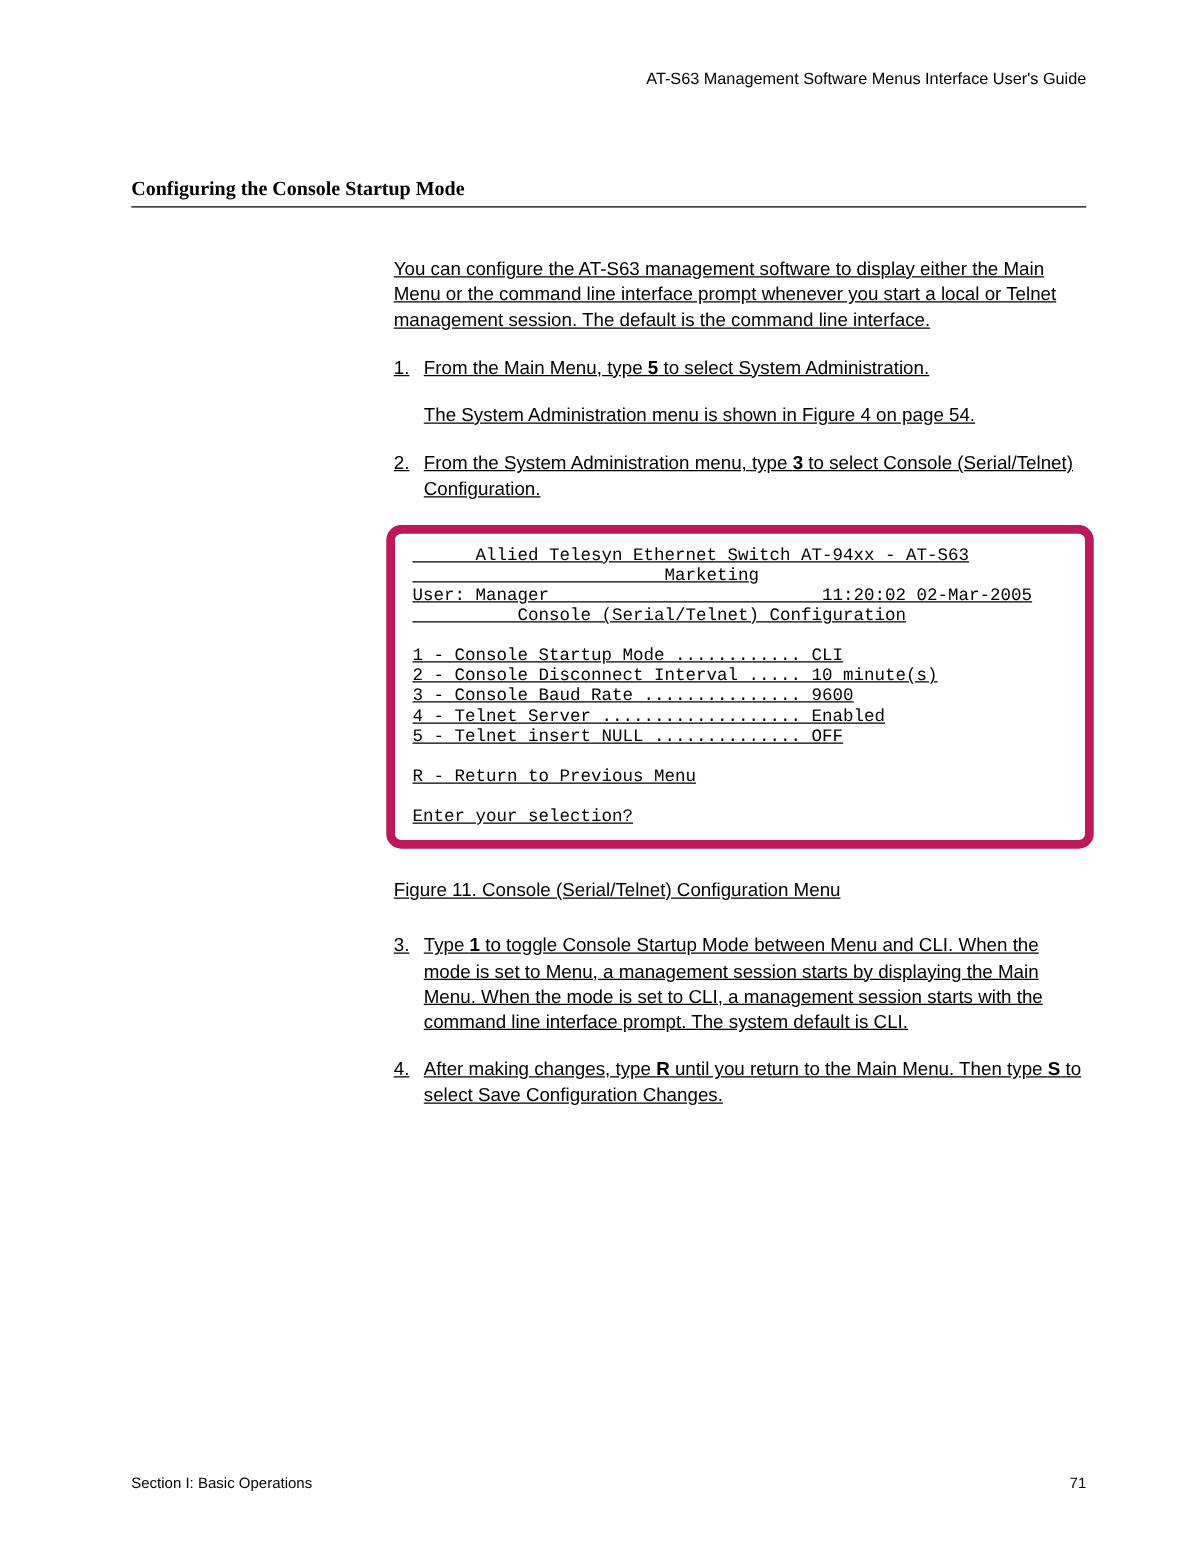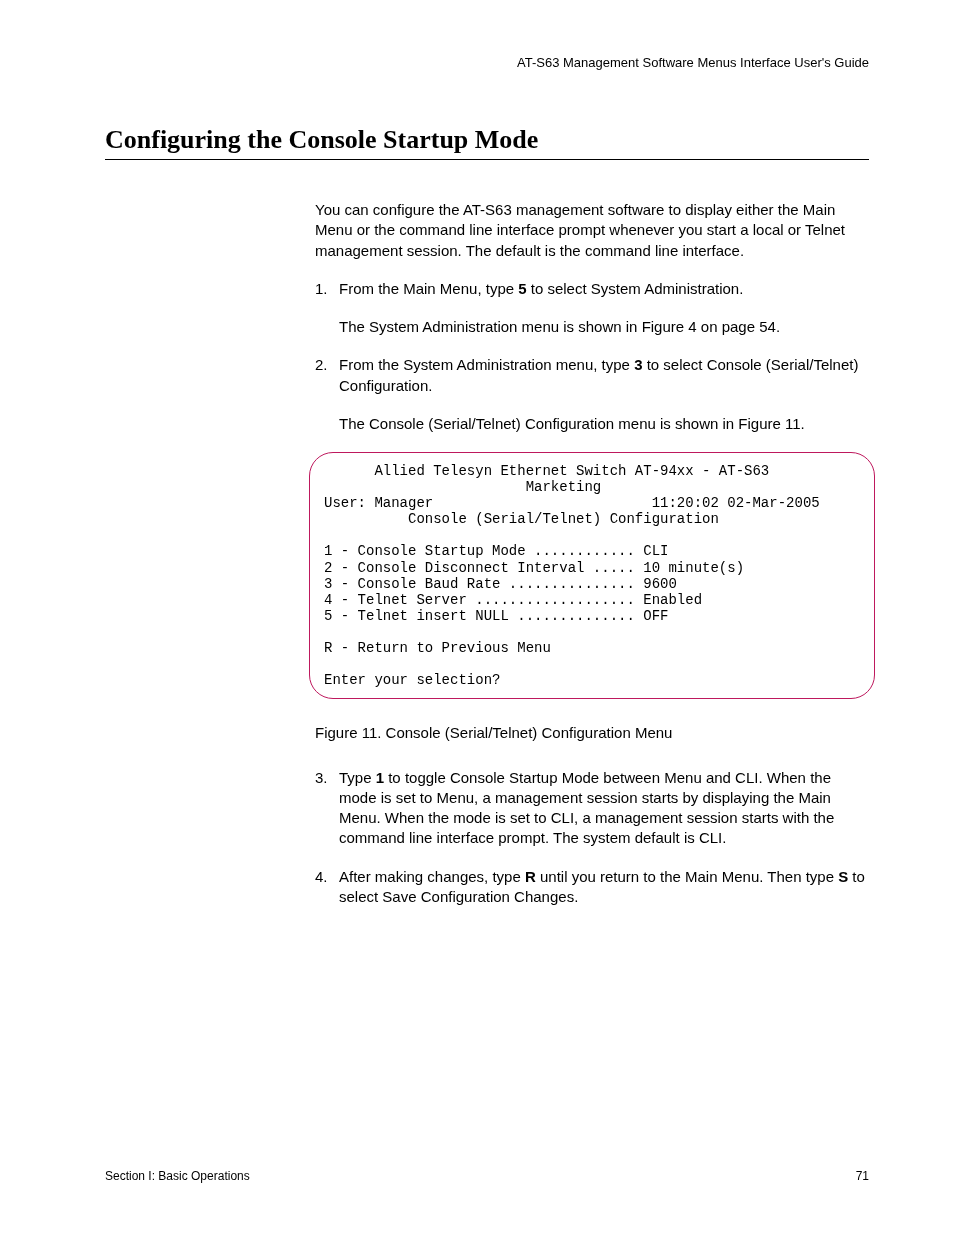"AT-S63 Management Software Menus" .header-title { margin-bottom: 55px -> 73px }
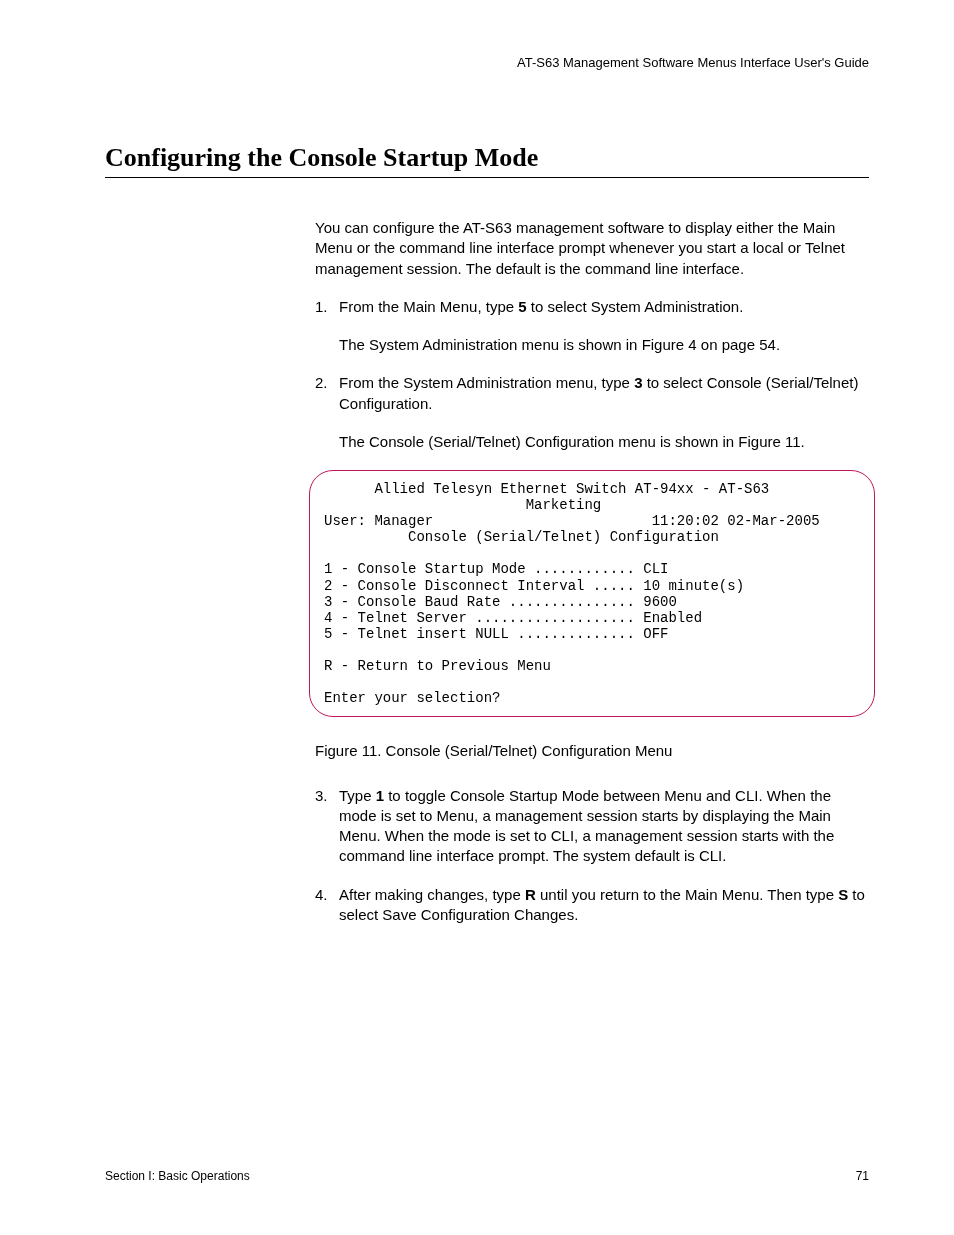"Configuring the Console Startup Mode" .section-heading { font-size: 26px -> 16px }
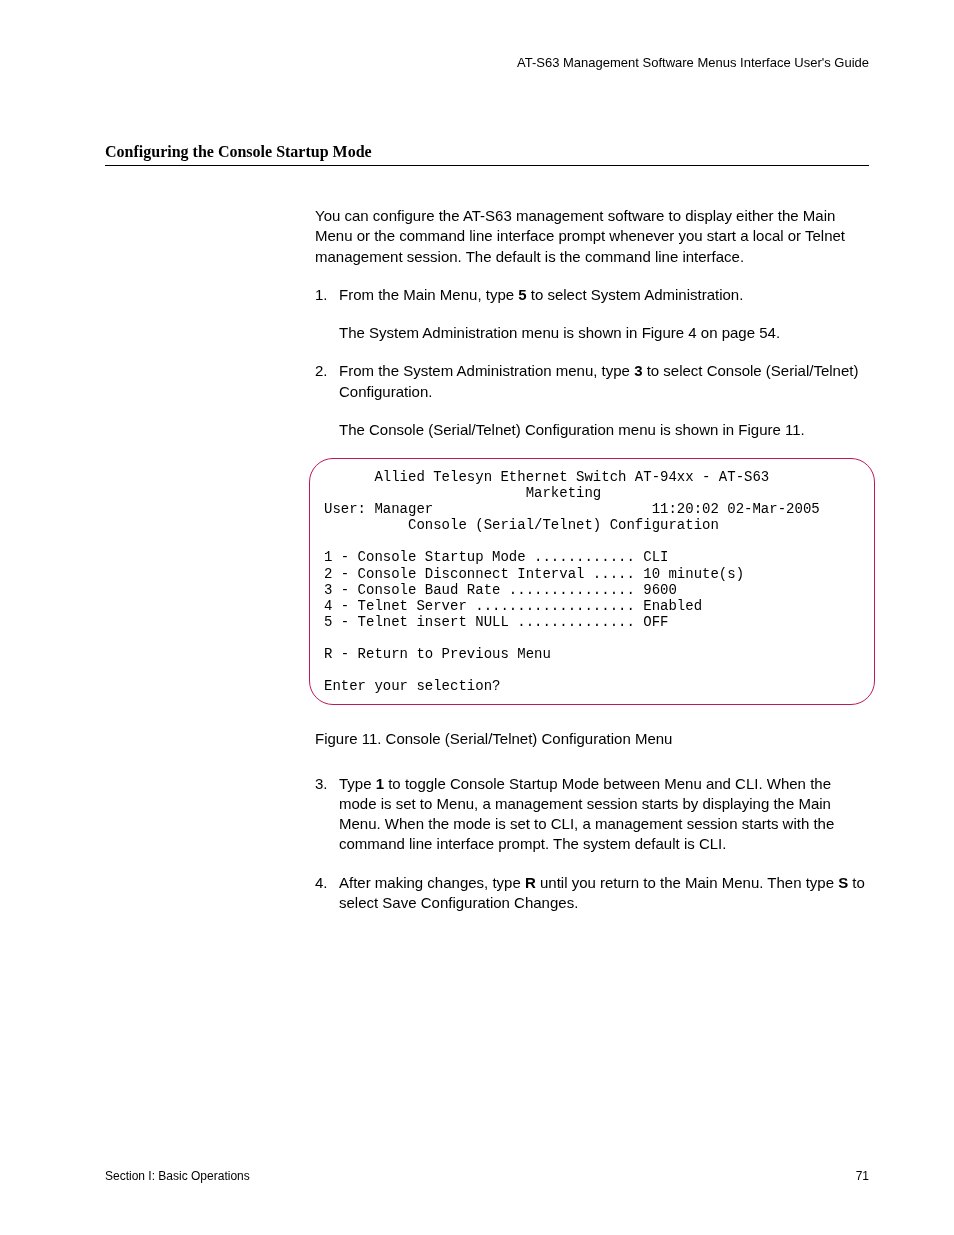"You can configure the AT-S63" .content { text-decoration: none -> underline }
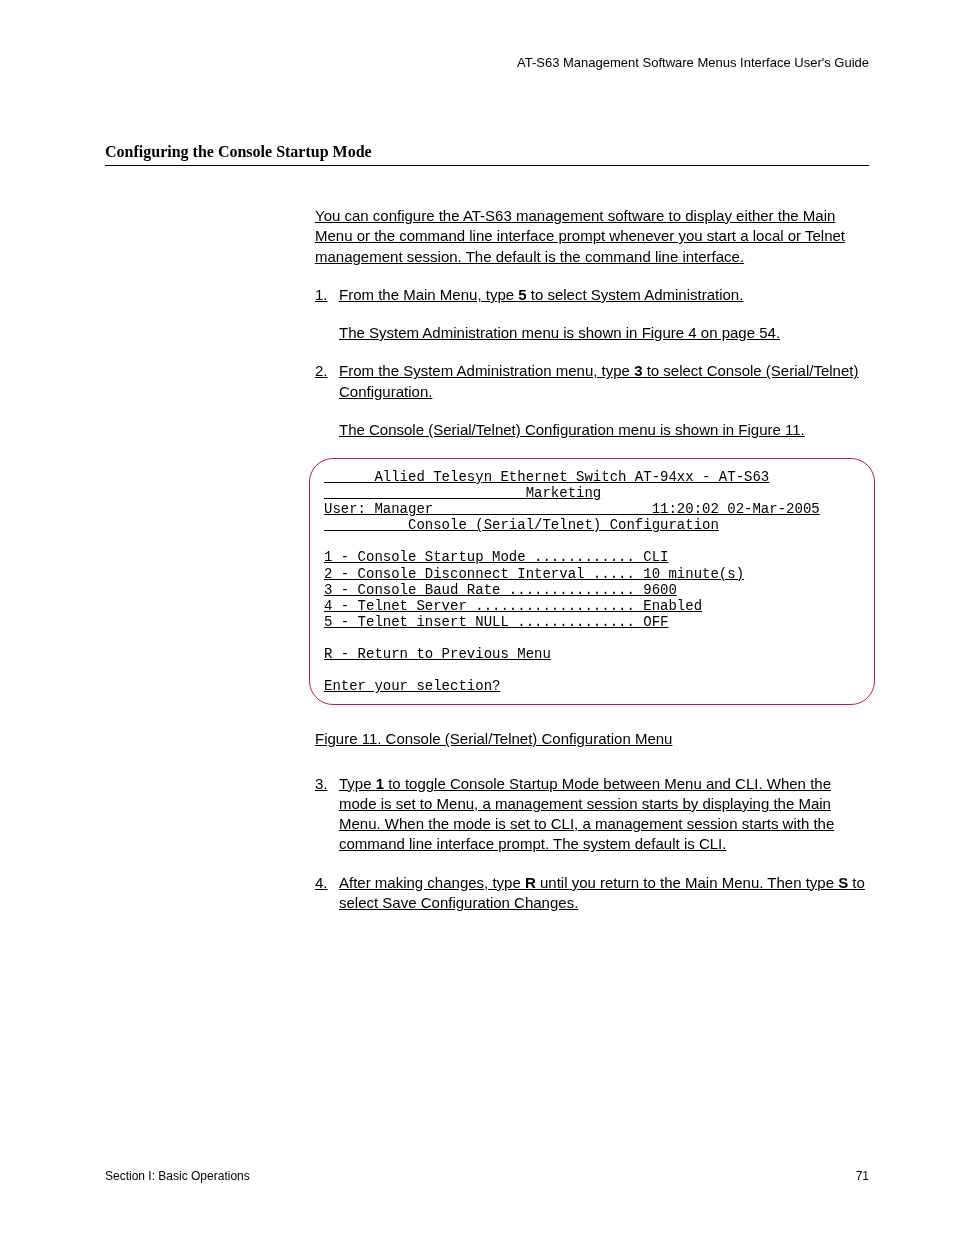"The Console (Serial/Telnet)" p.step-followup { html: <p>The Console (Serial/Telnet) Configuration menu is shown in Figure 11.</p> -> none }
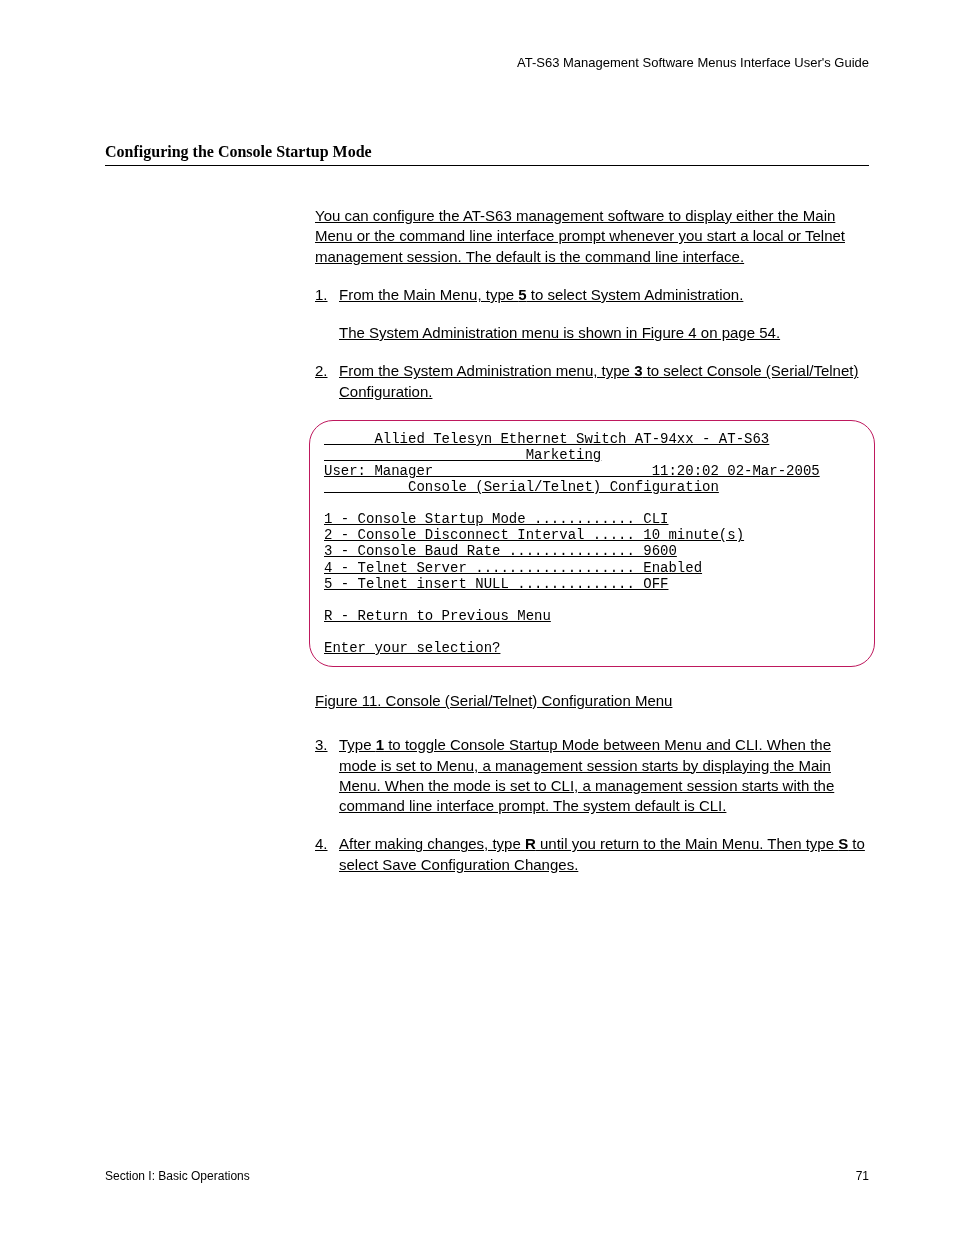"Allied Telesyn Ethernet Switch AT-94xx" .terminal-box { border: 1px solid #be185d -> 7px solid #be185d; border-radius: 24px -> 12px }
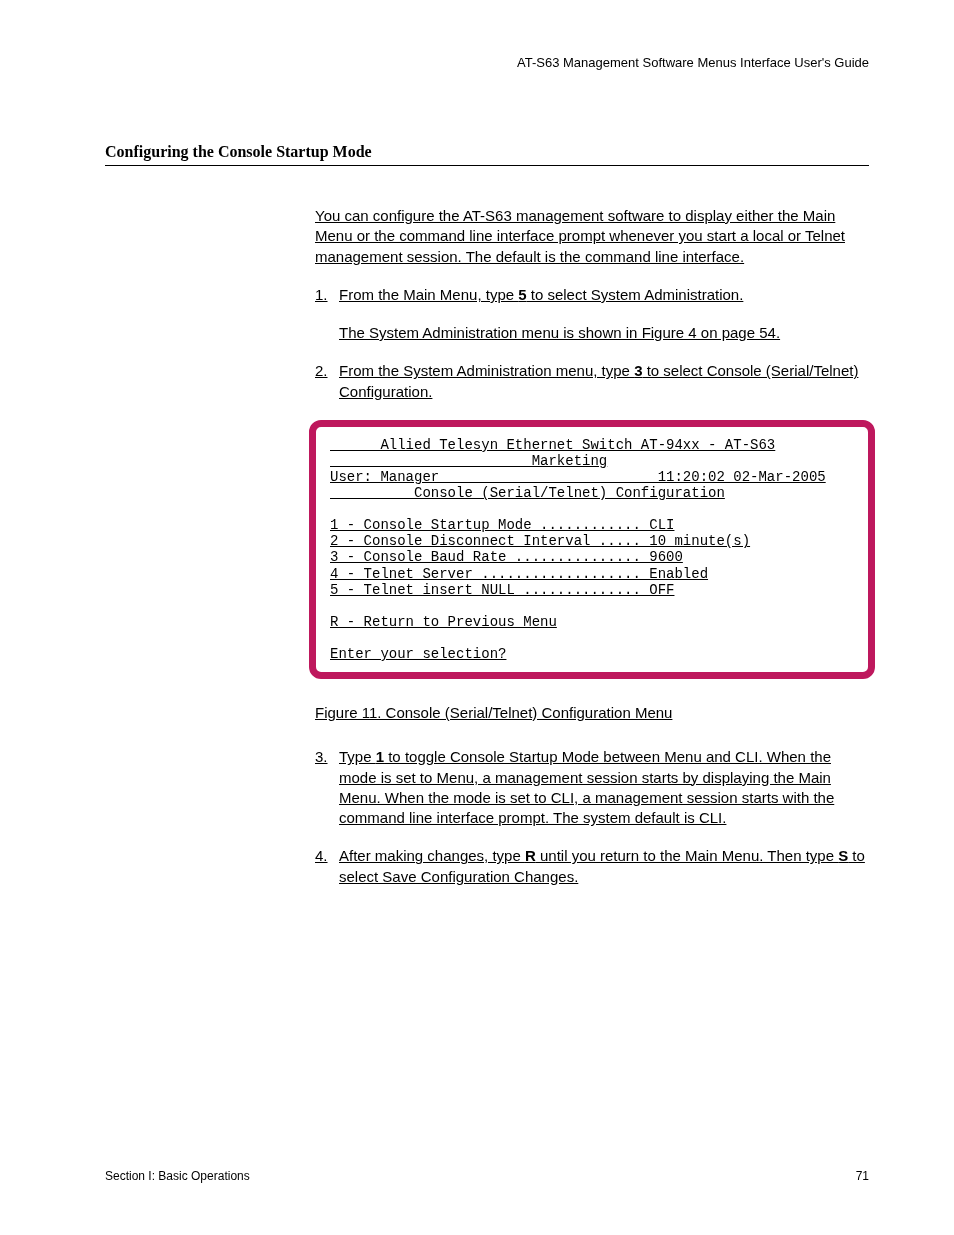"Section I: Basic Operations" .footer { bottom: 52px -> 42px }
